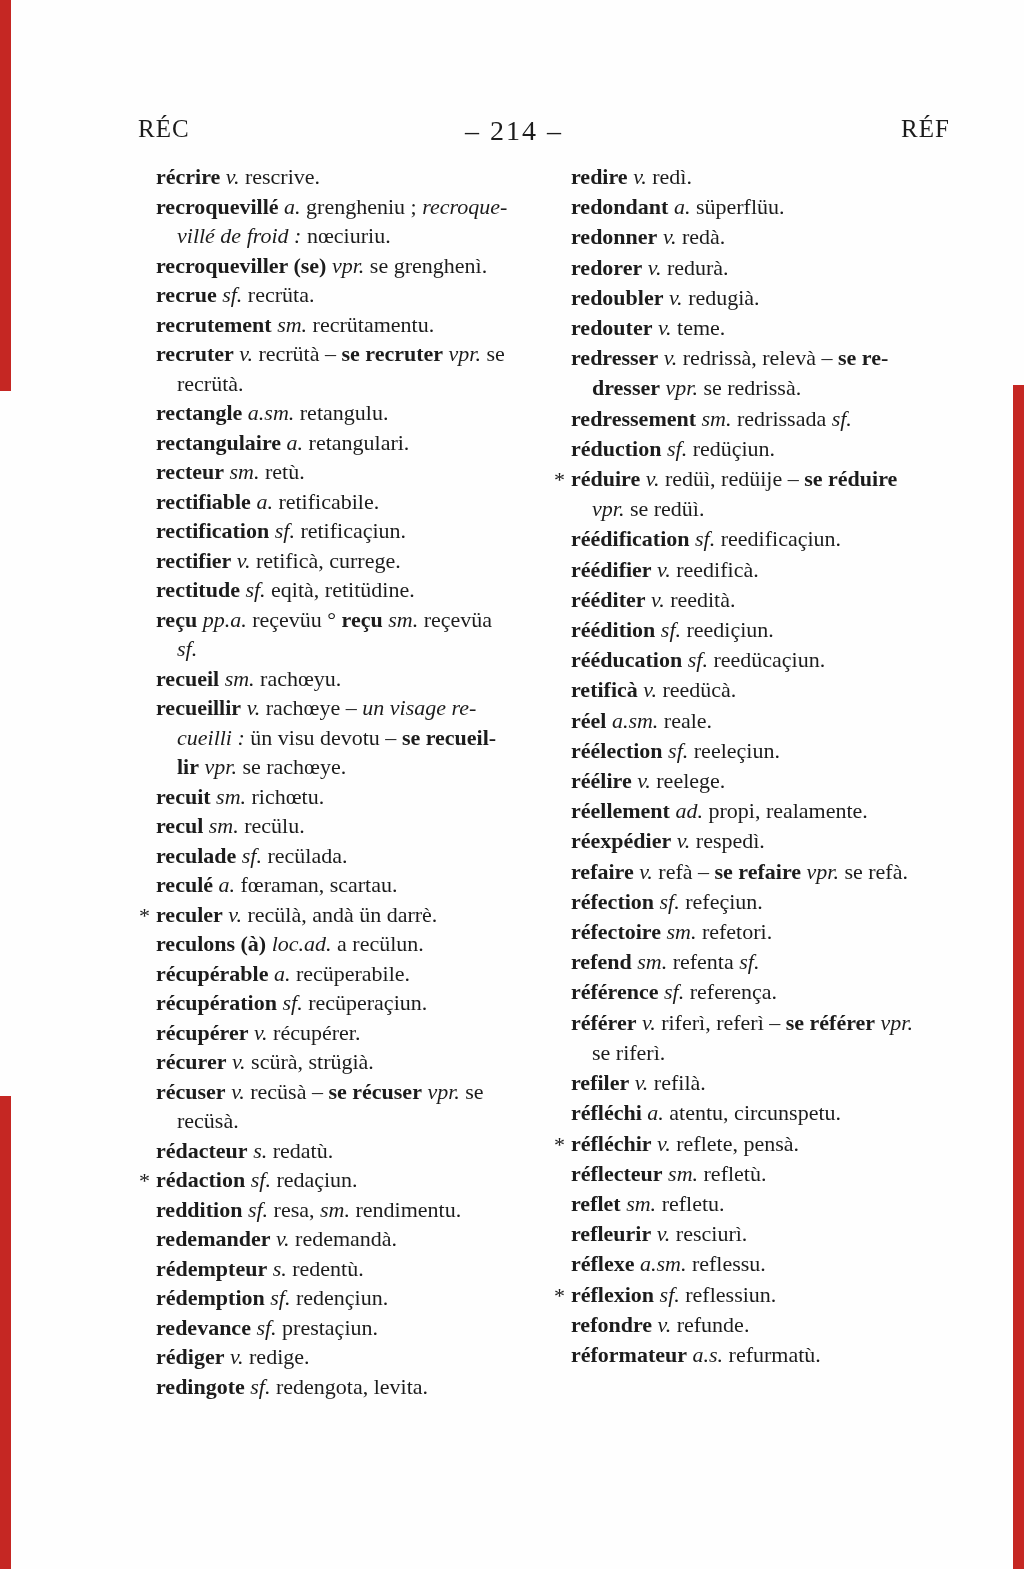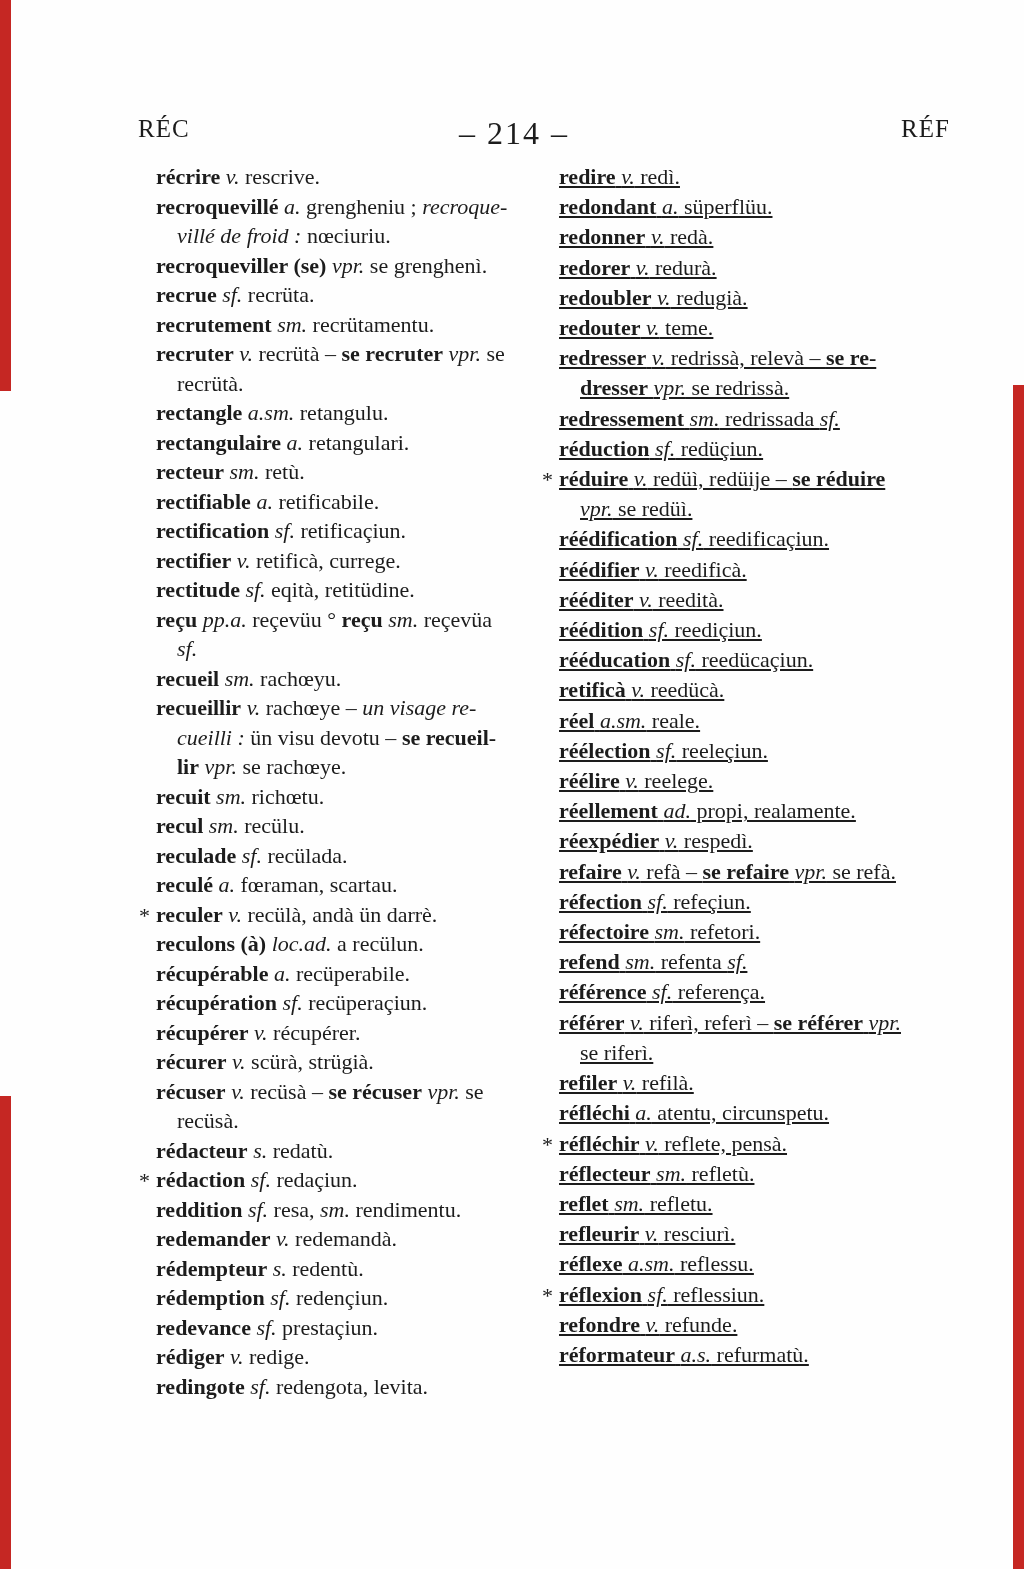"– 214 –" #hdr-center { font-size: 32px -> 28px }
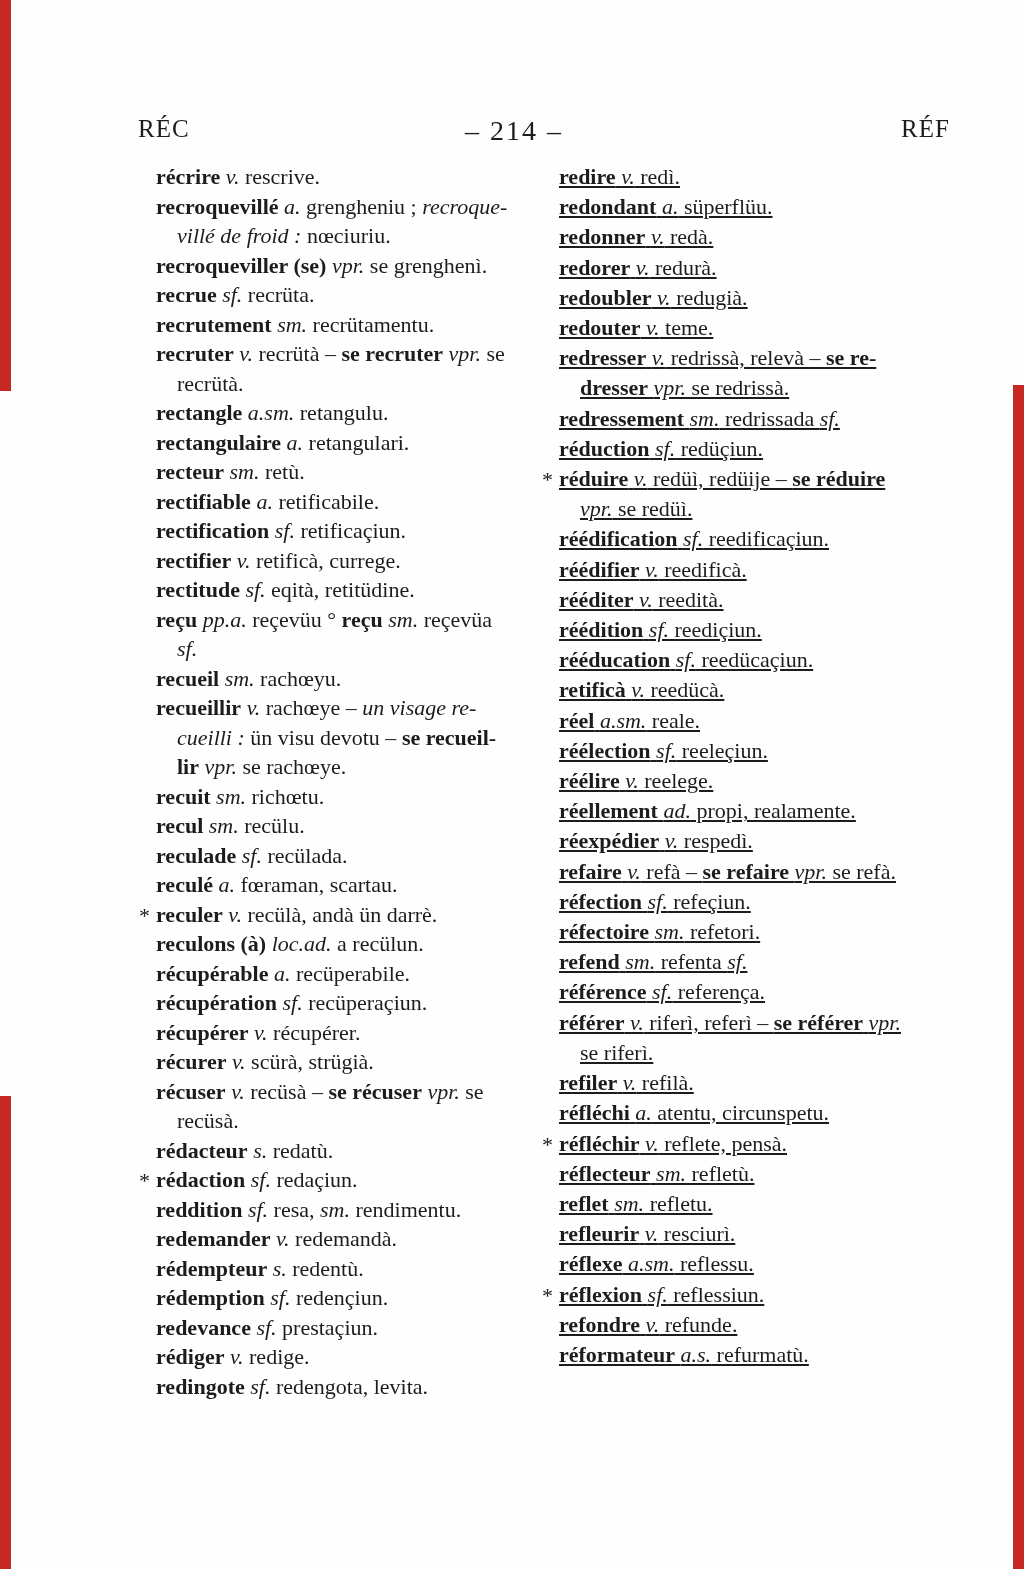"redire v. redì." #col-right { left: 539px -> 551px; text-decoration: underline -> none }
